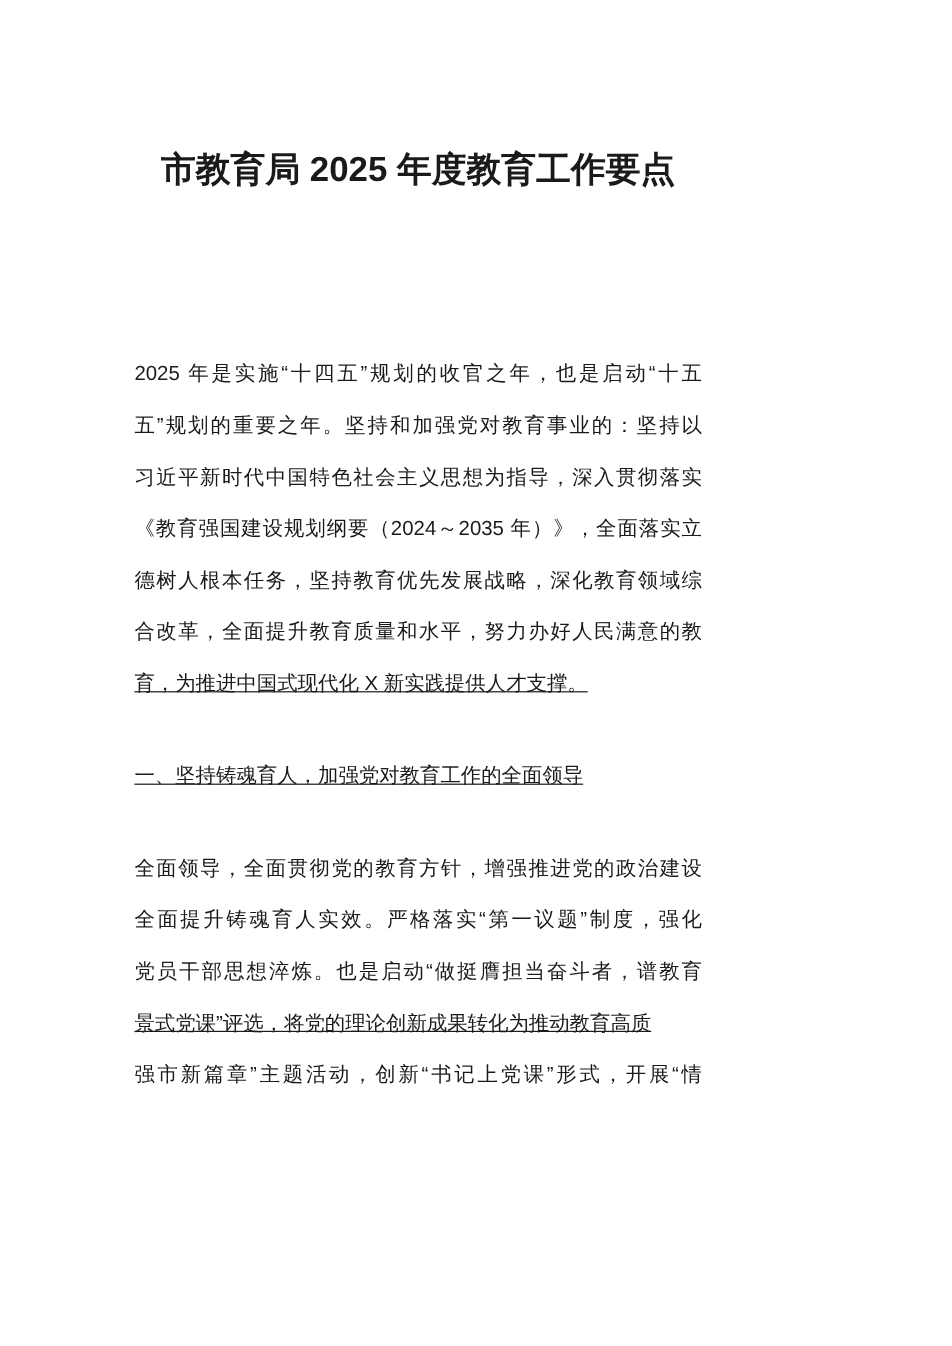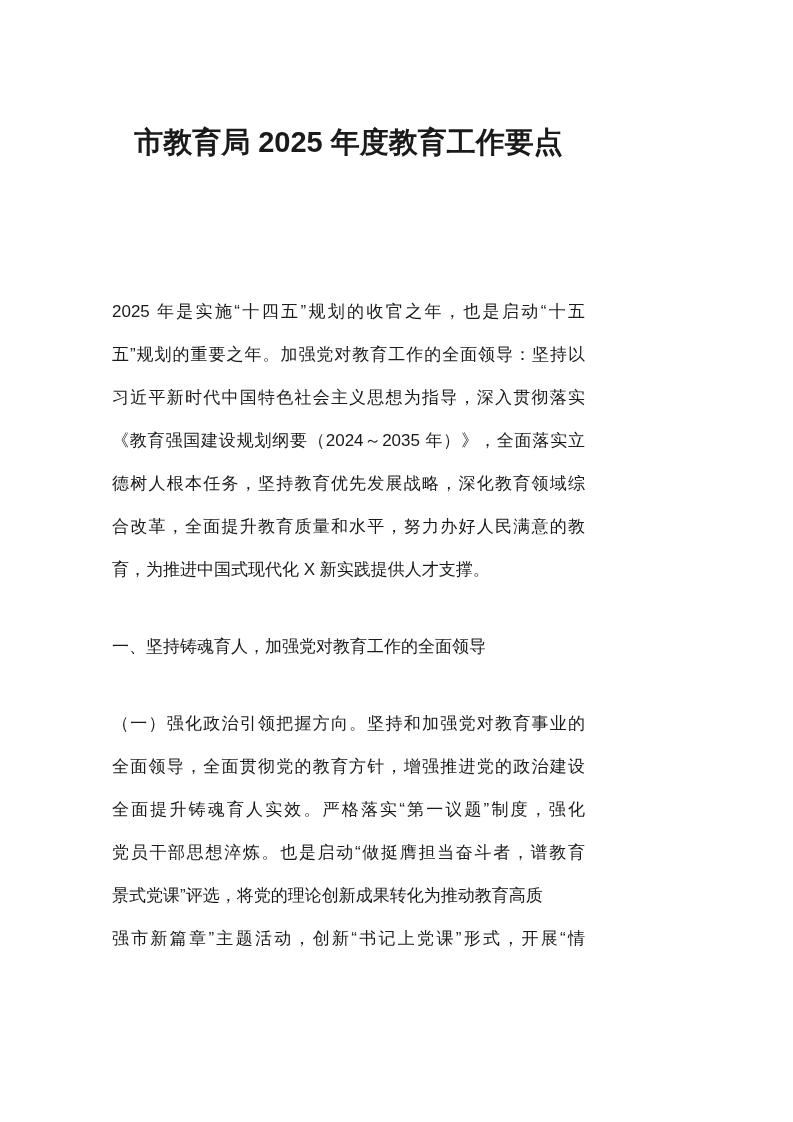"五”规划的重要之年。加强党对教育工作的全面领导：坚持以" div.line { text: 加强党对教育工作的全面领导 -> 坚持和加强党对教育事业的 }
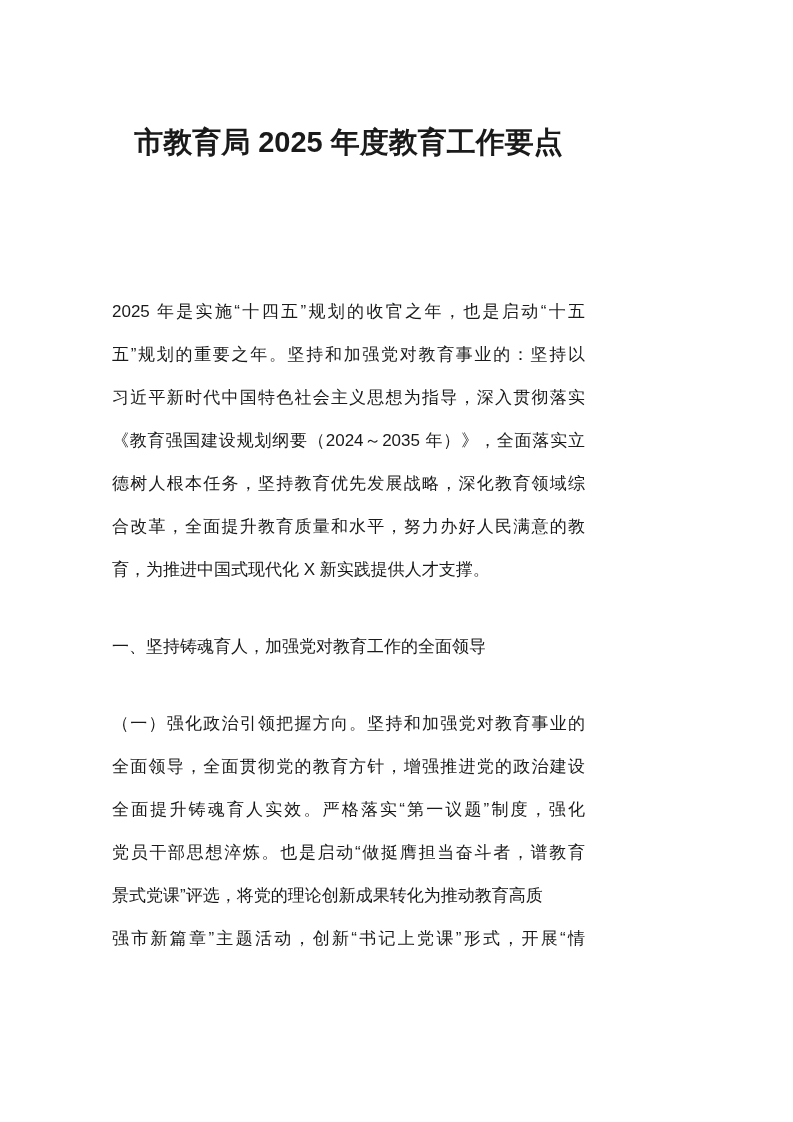"育，为推进中国式现代化 X 新实践提供人才支撑。" .line.last { text-decoration: none -> underline }
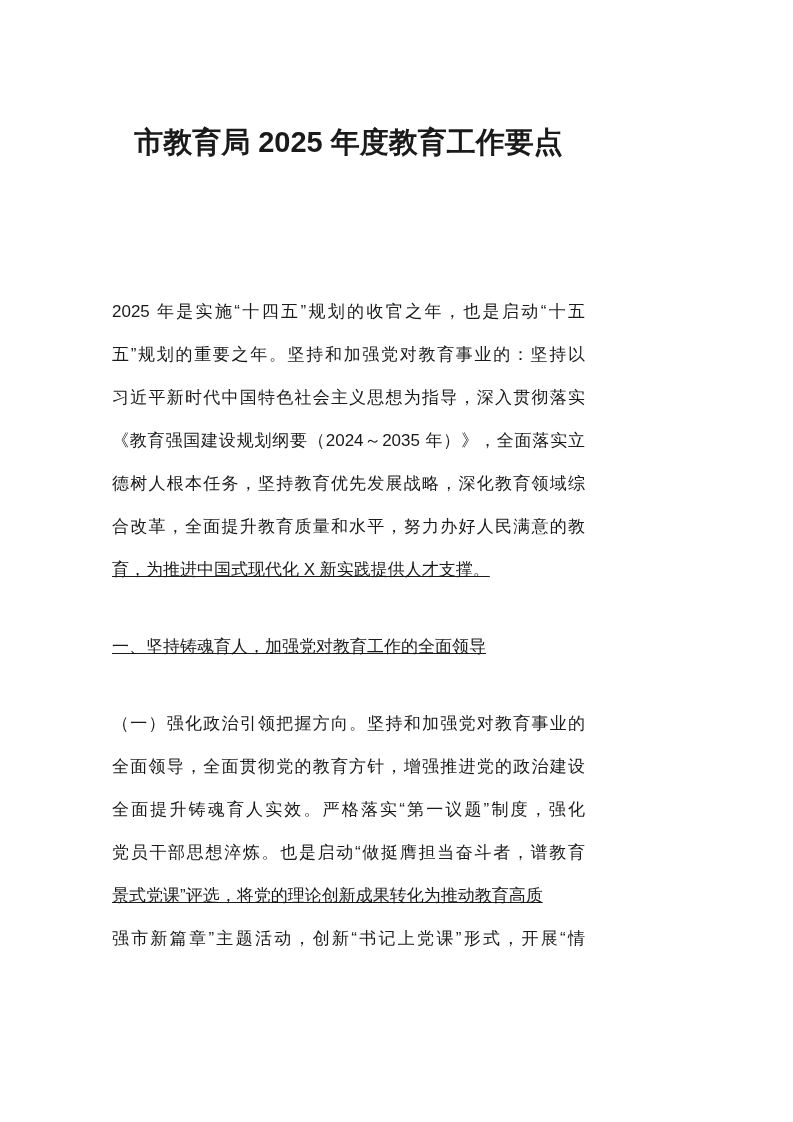"（一）强化政治引领把握方向。坚持和加强党对教育事业的" div.line { html: <div>（一）强化政治引领把握方向。坚持和加强党对教育事业的</div> -> none }
